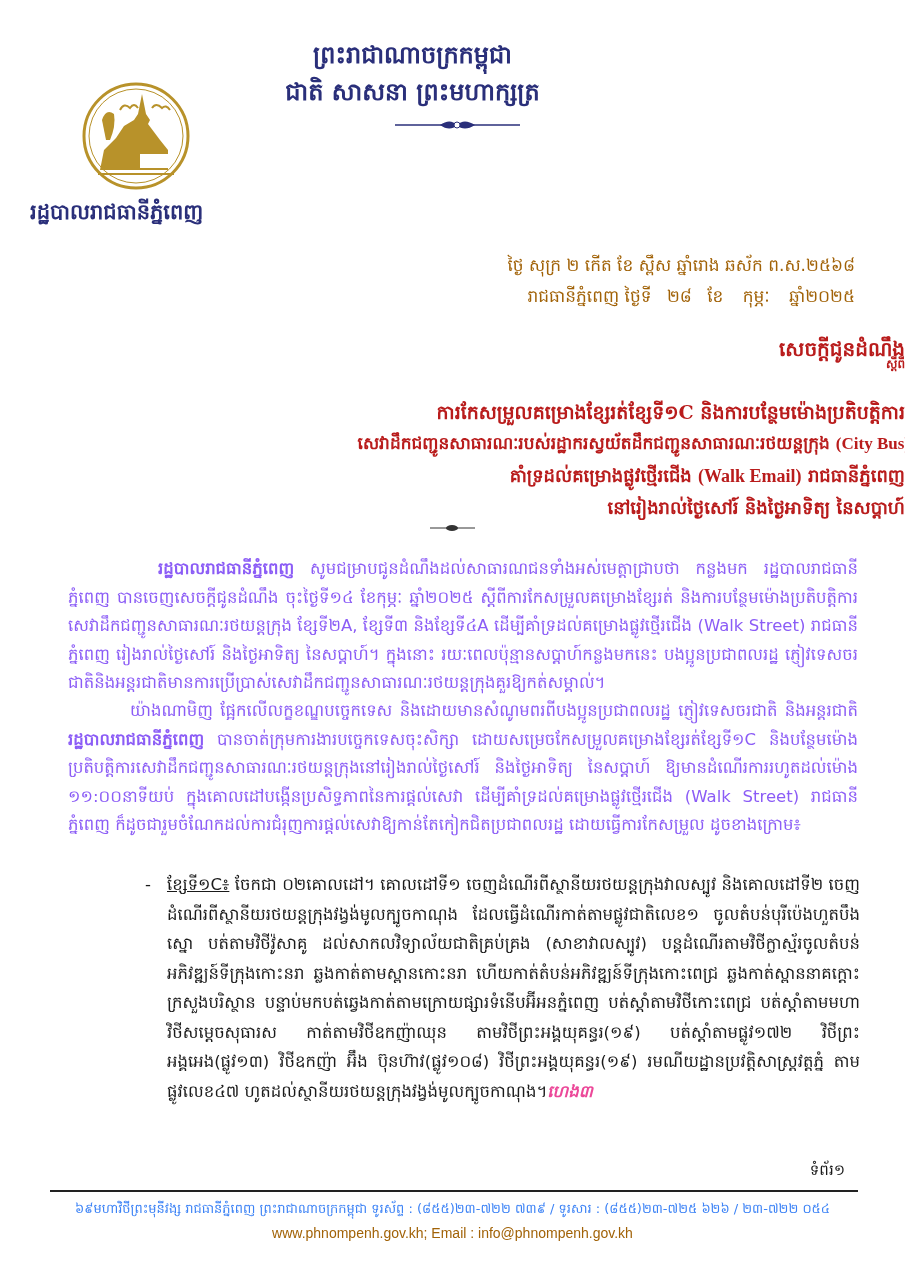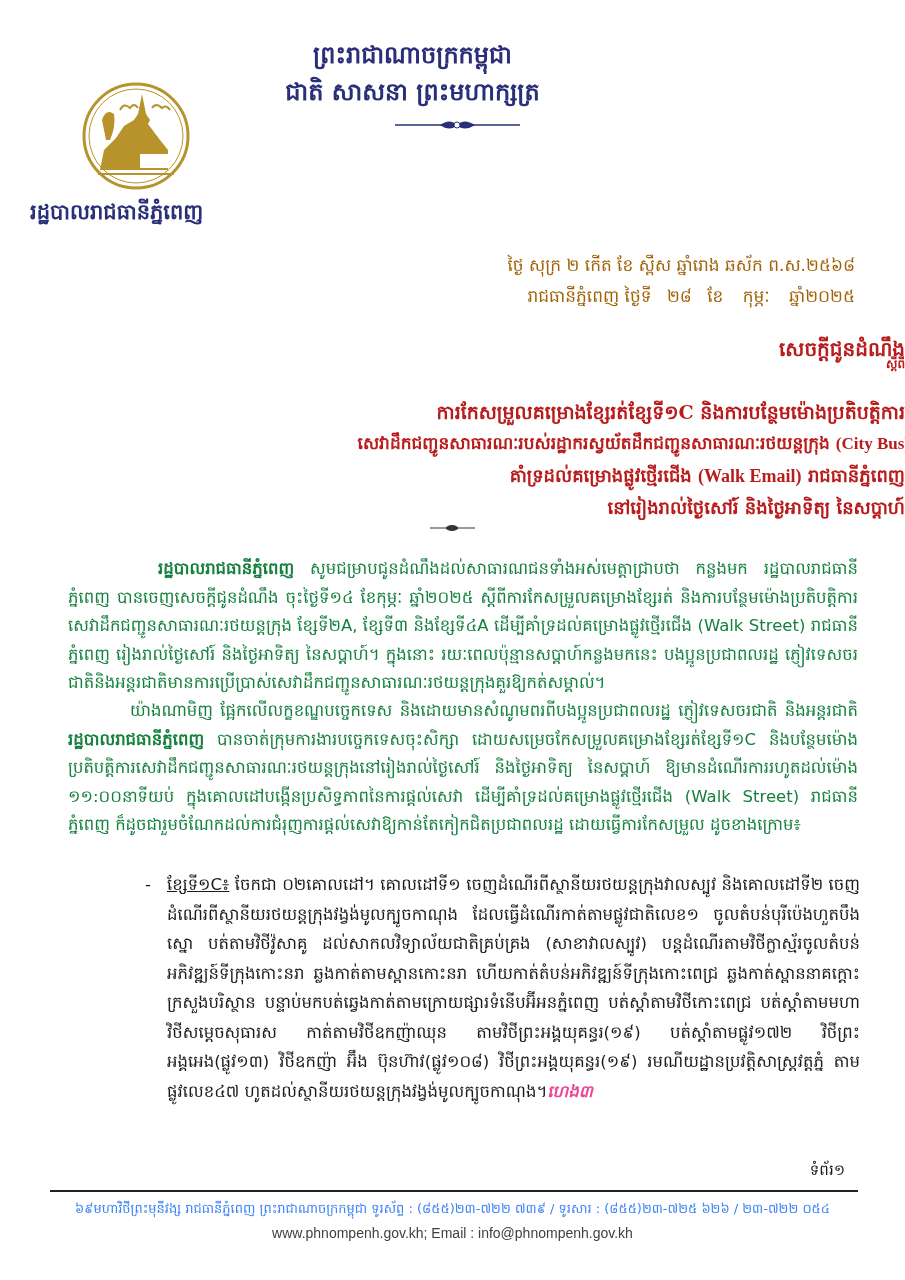"រដ្ឋបាលរាជធានីភ្នំពេញ សូមជម្រាបជូនដំណឹងដល់សាធារណជនទាំងអស់មេត្តាជ្រាបថា" .body { color: #15803d -> #8b5cf6 }
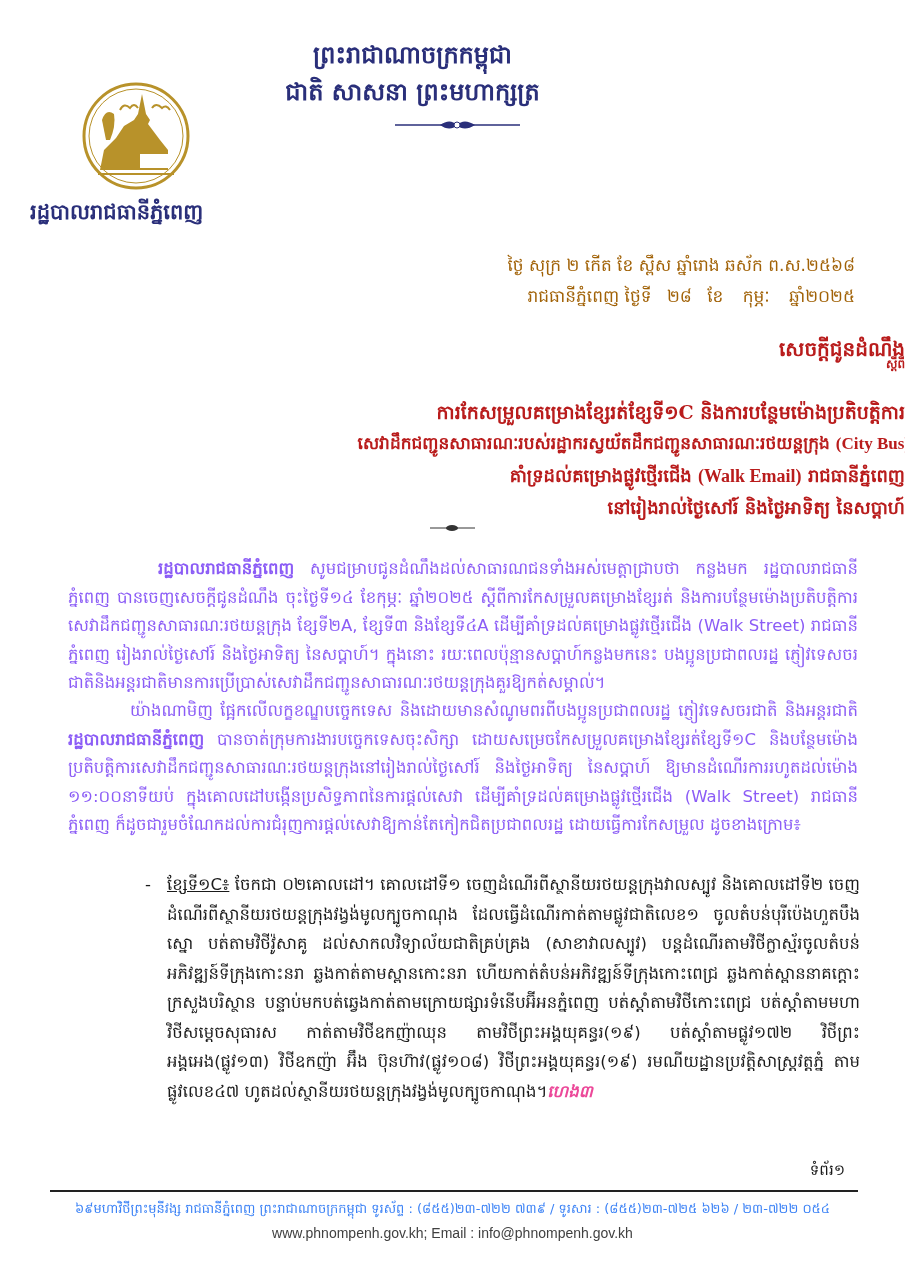"www.phnompenh.gov.kh; Email :" #web { color: #404040 -> #a16207 }
